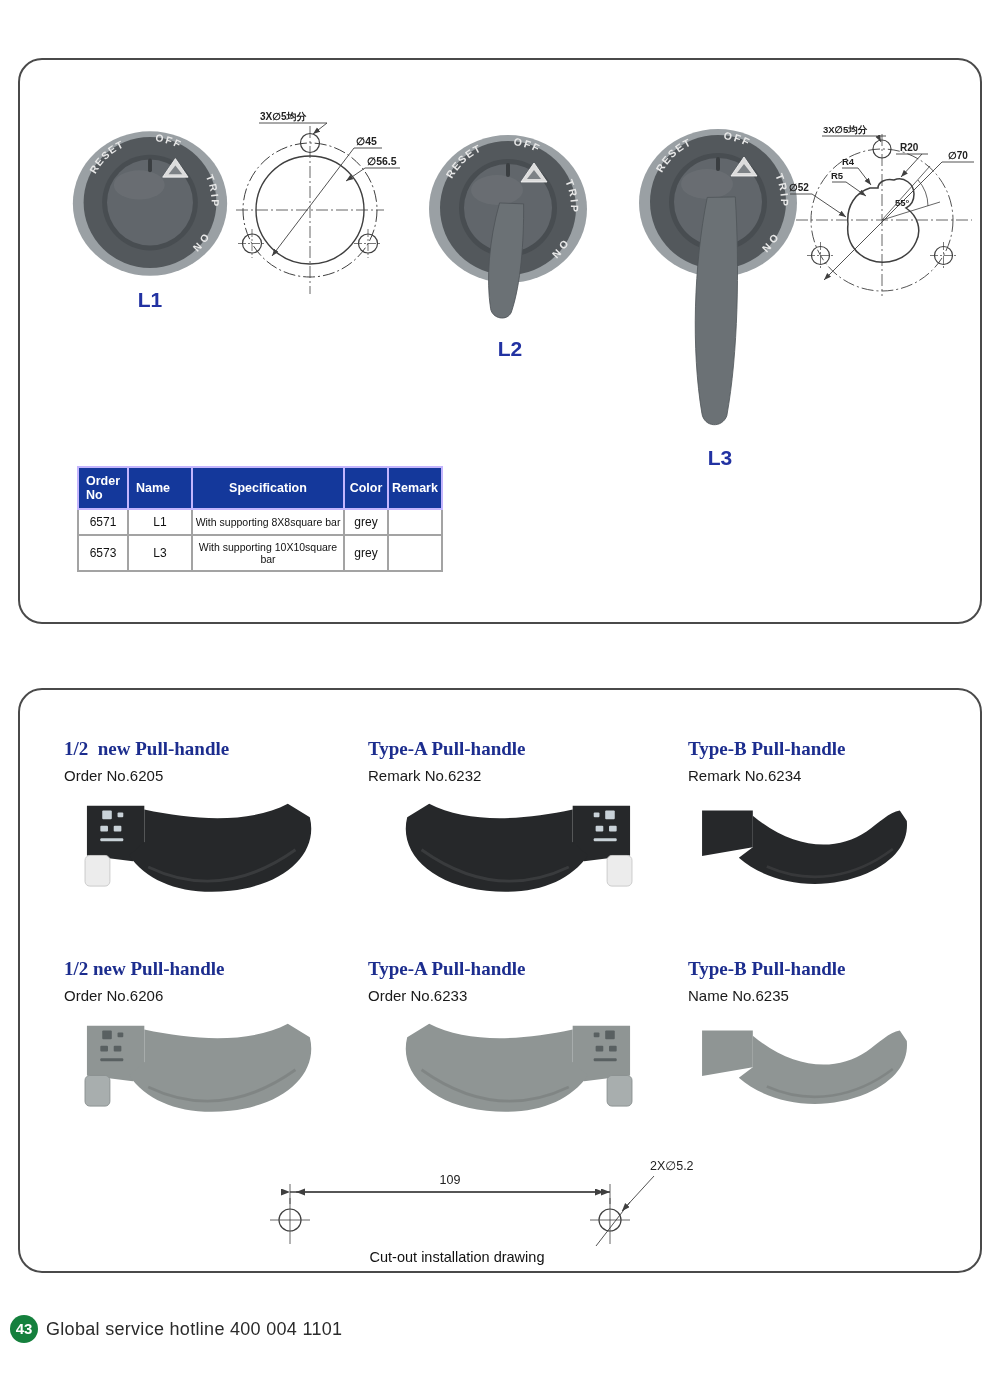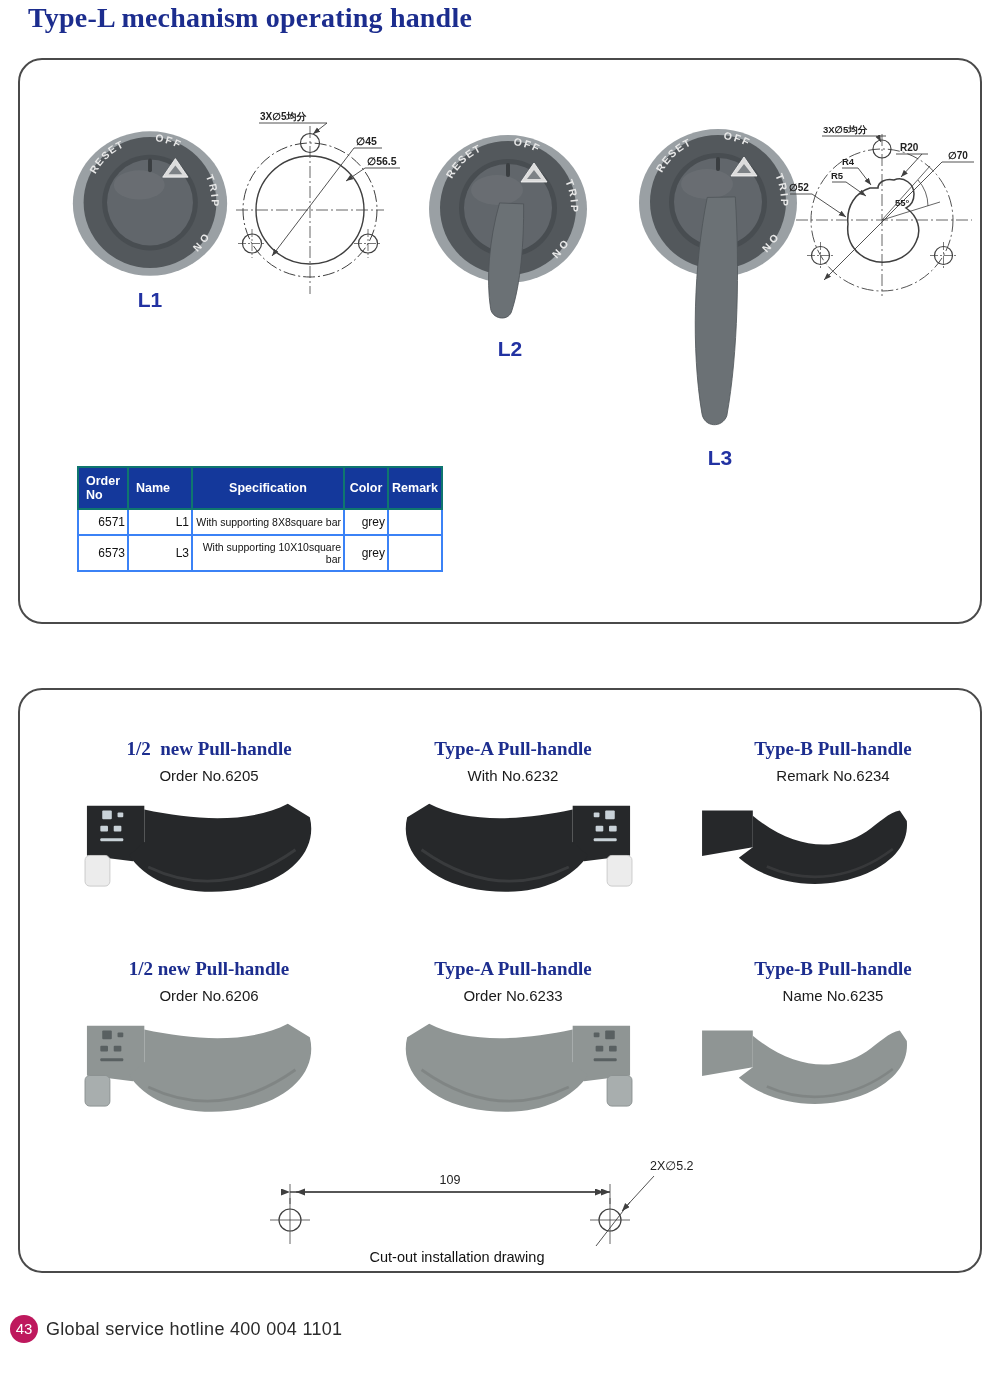"Type-L mechanism operating handle" h1.sec-title { html: <h1>Type-L mechanism operating handle</h1> -> none }
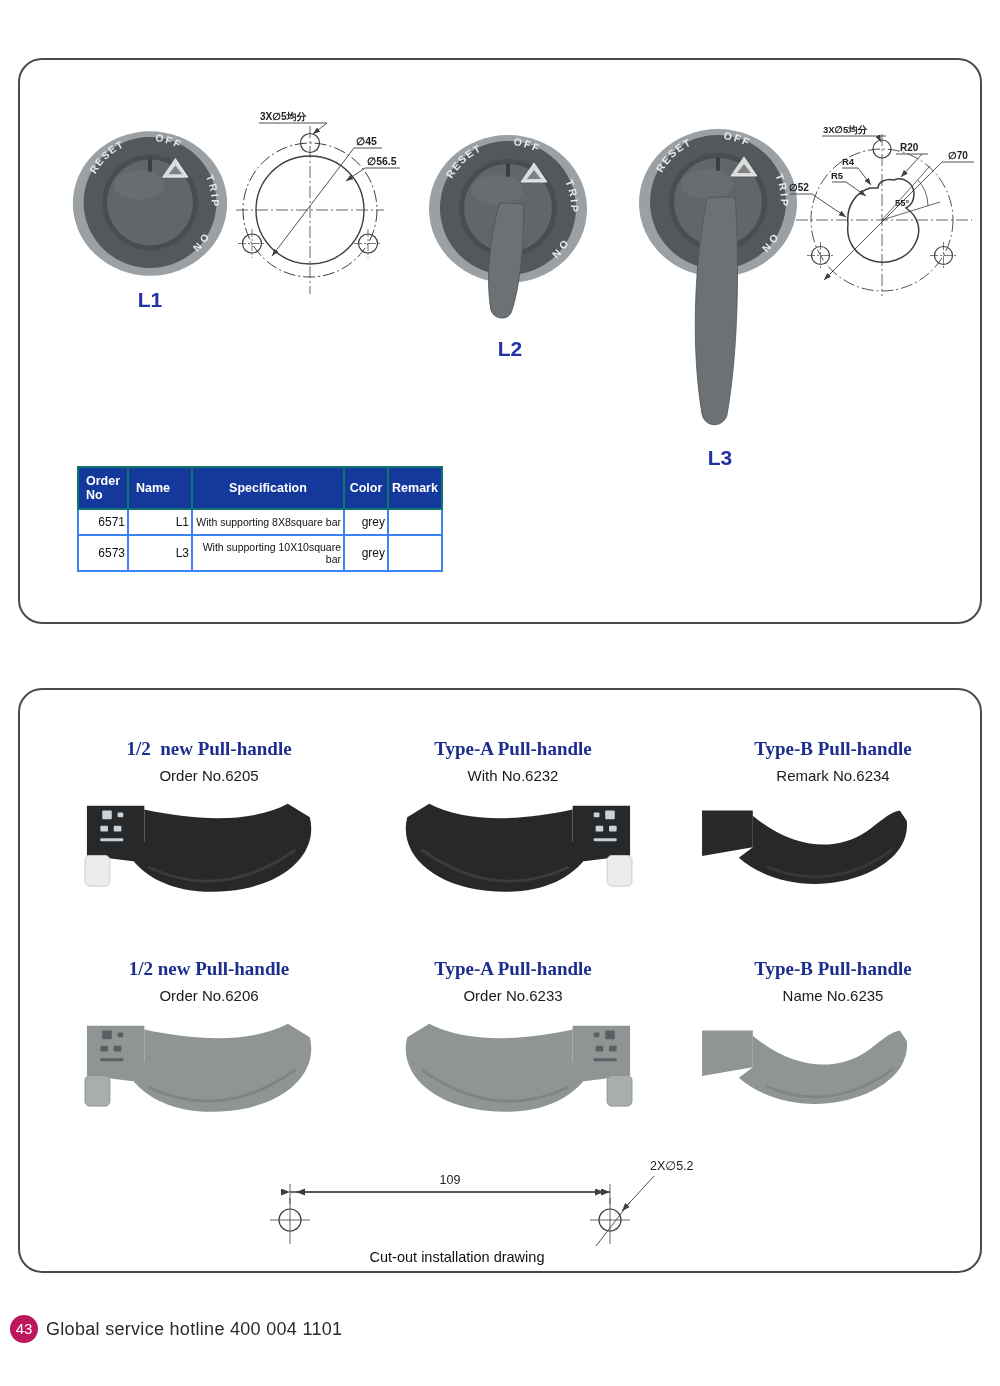"Order No" .spec-table th { border: 2px solid #0f766e -> 2px solid #c4b5fd }
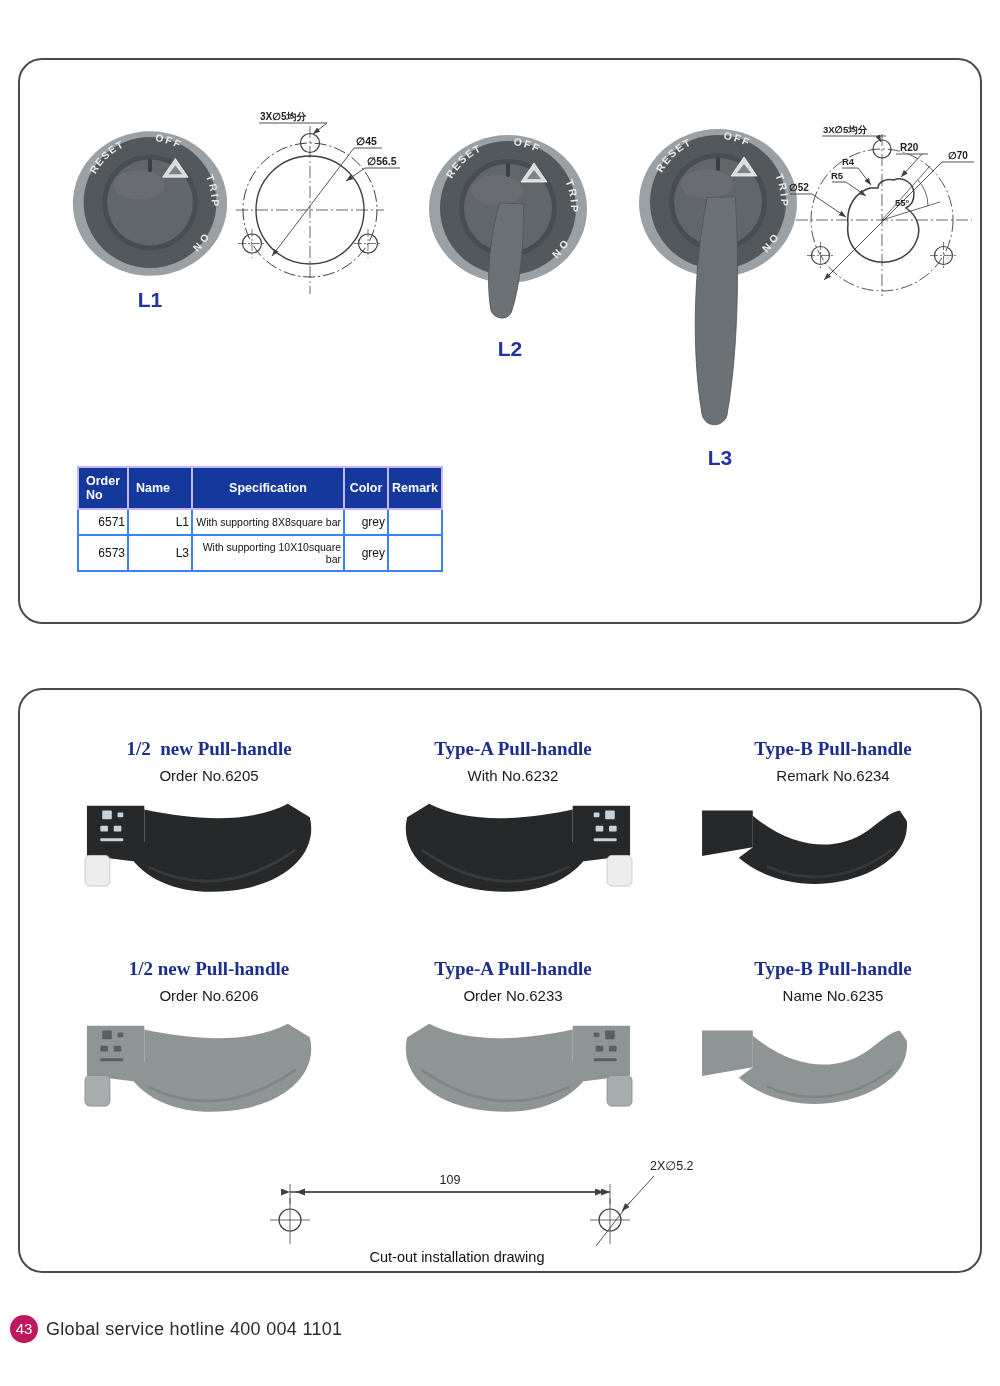"6571" .spec-table td { border: 2px solid #3b82f6 -> 2px solid #a3a3a3; text-align: right -> center }
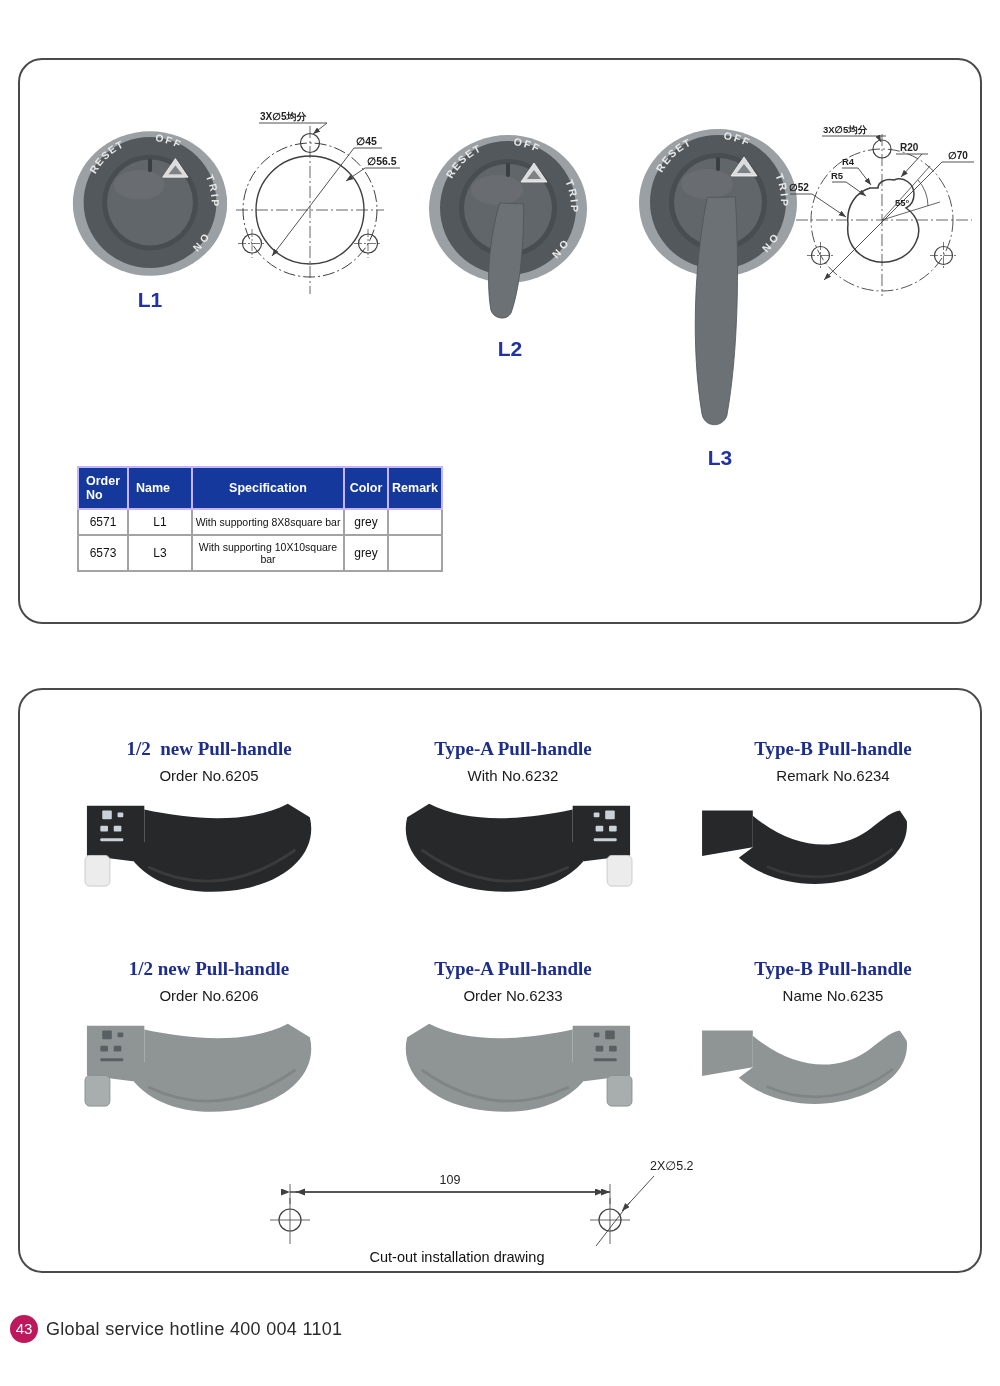"1/2 new Pull-handle" .panel2 { text-align: center -> none }
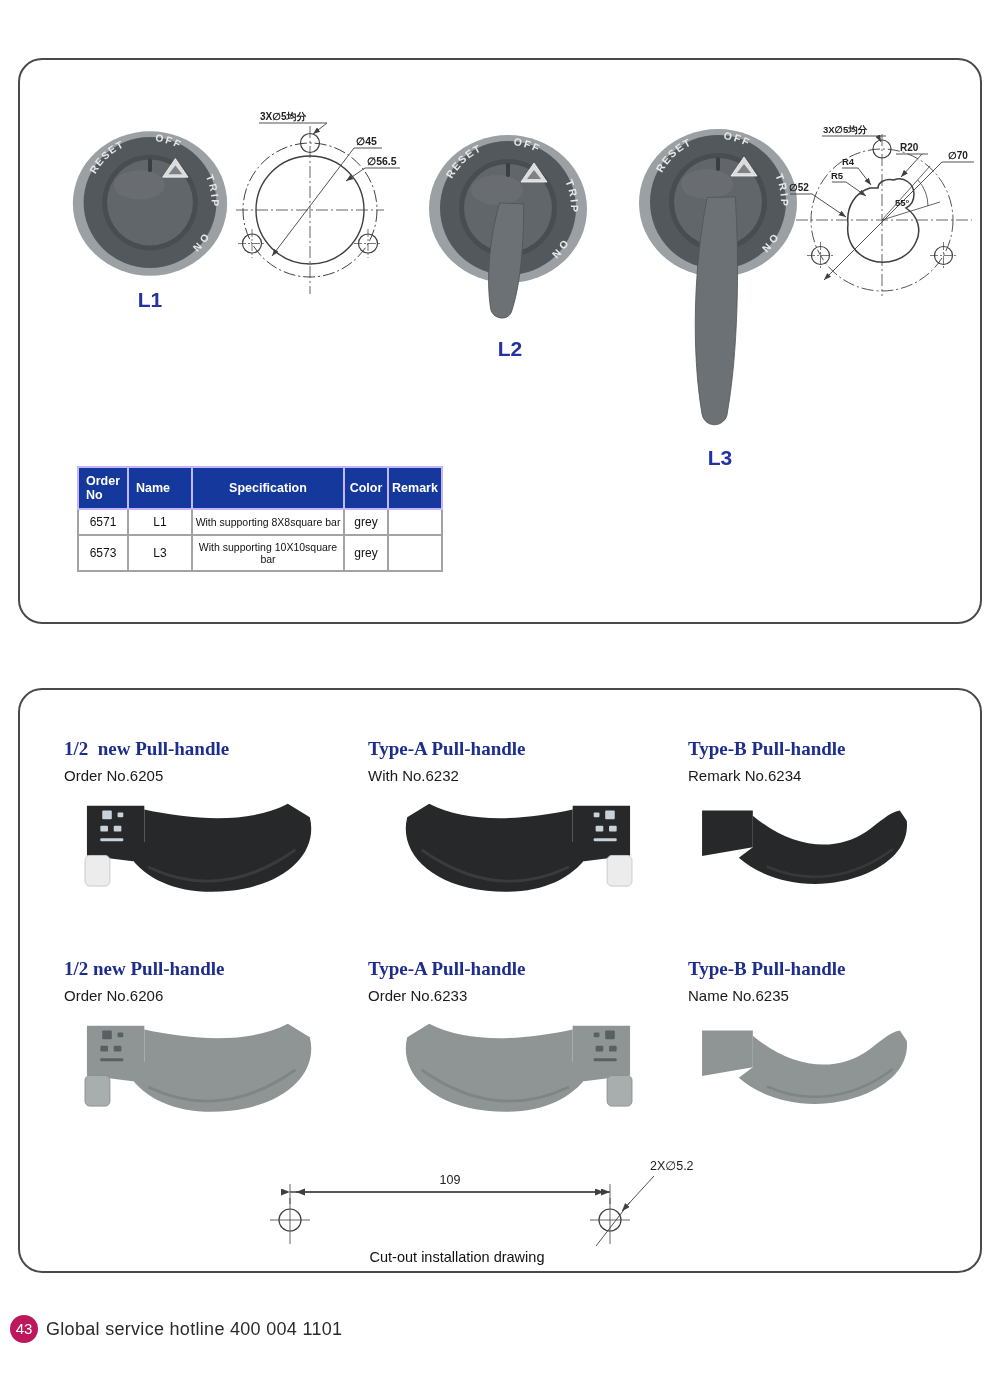"With No.6232" div.pull-order { text: With -> Remark }
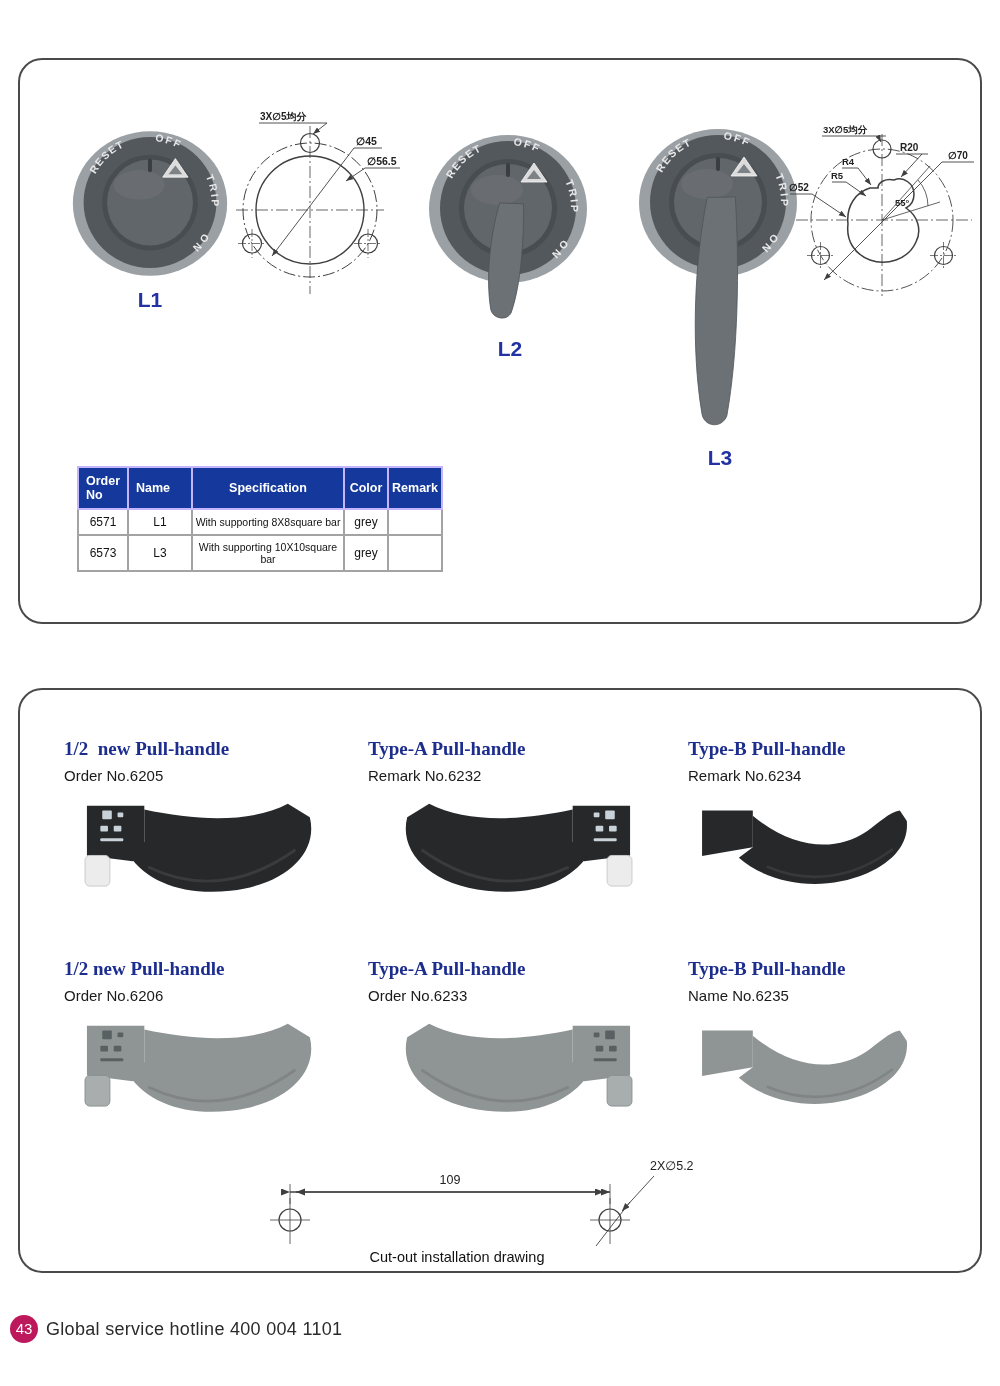"43" .page-badge { background: #be185d -> #15803d; font-weight: normal -> bold }
